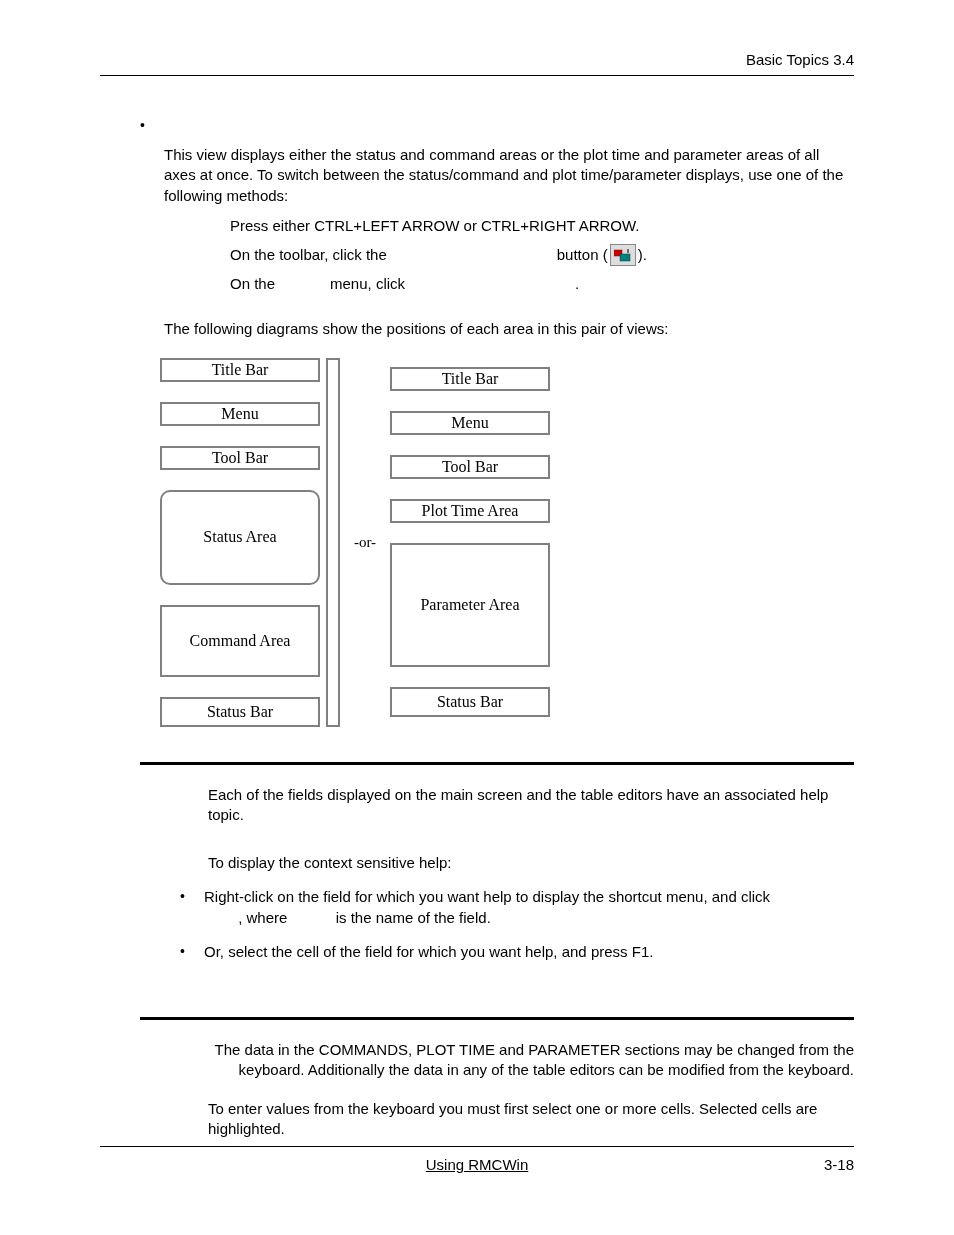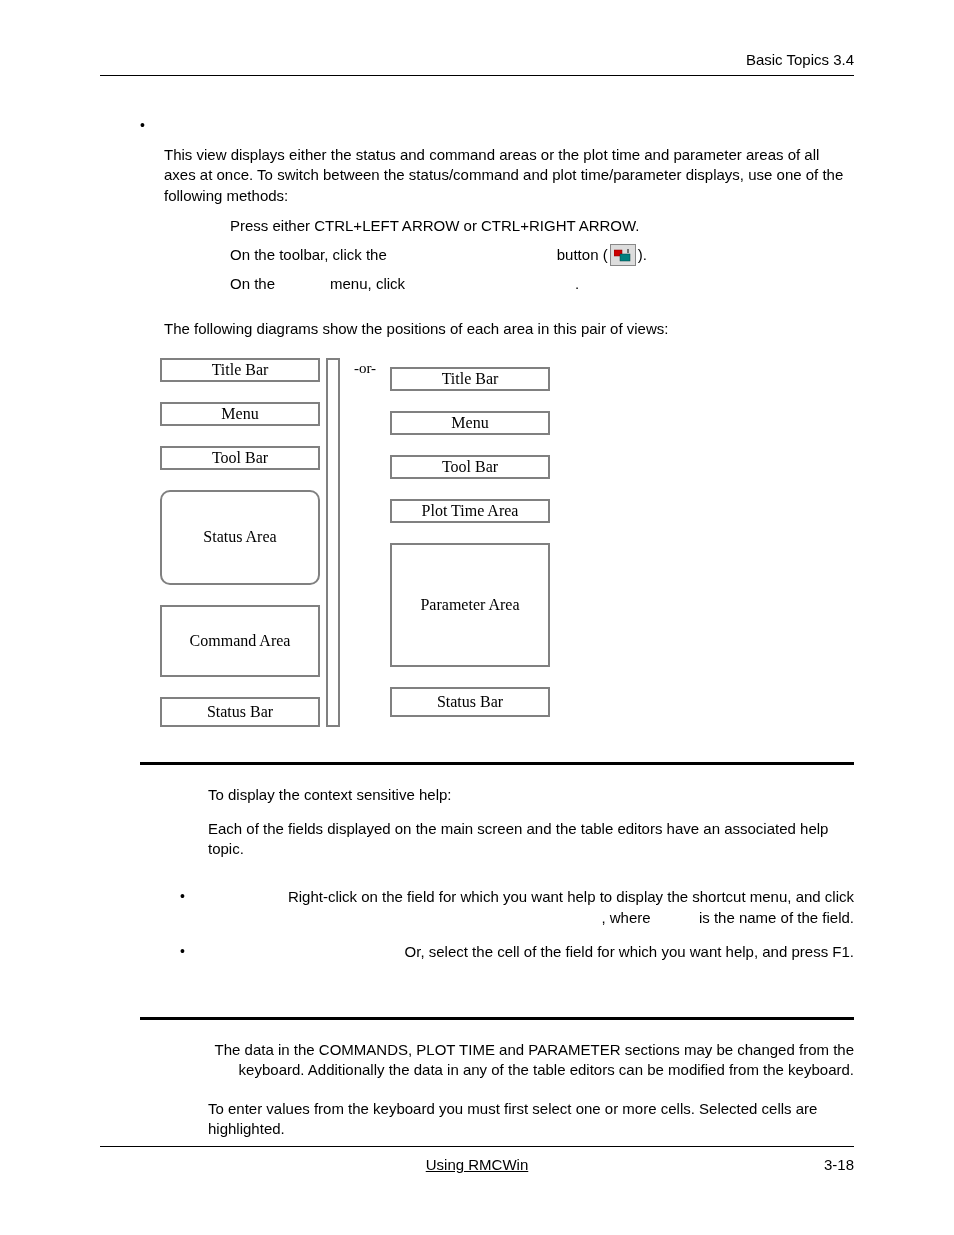"-or-" .or-sep { align-items: none -> center }
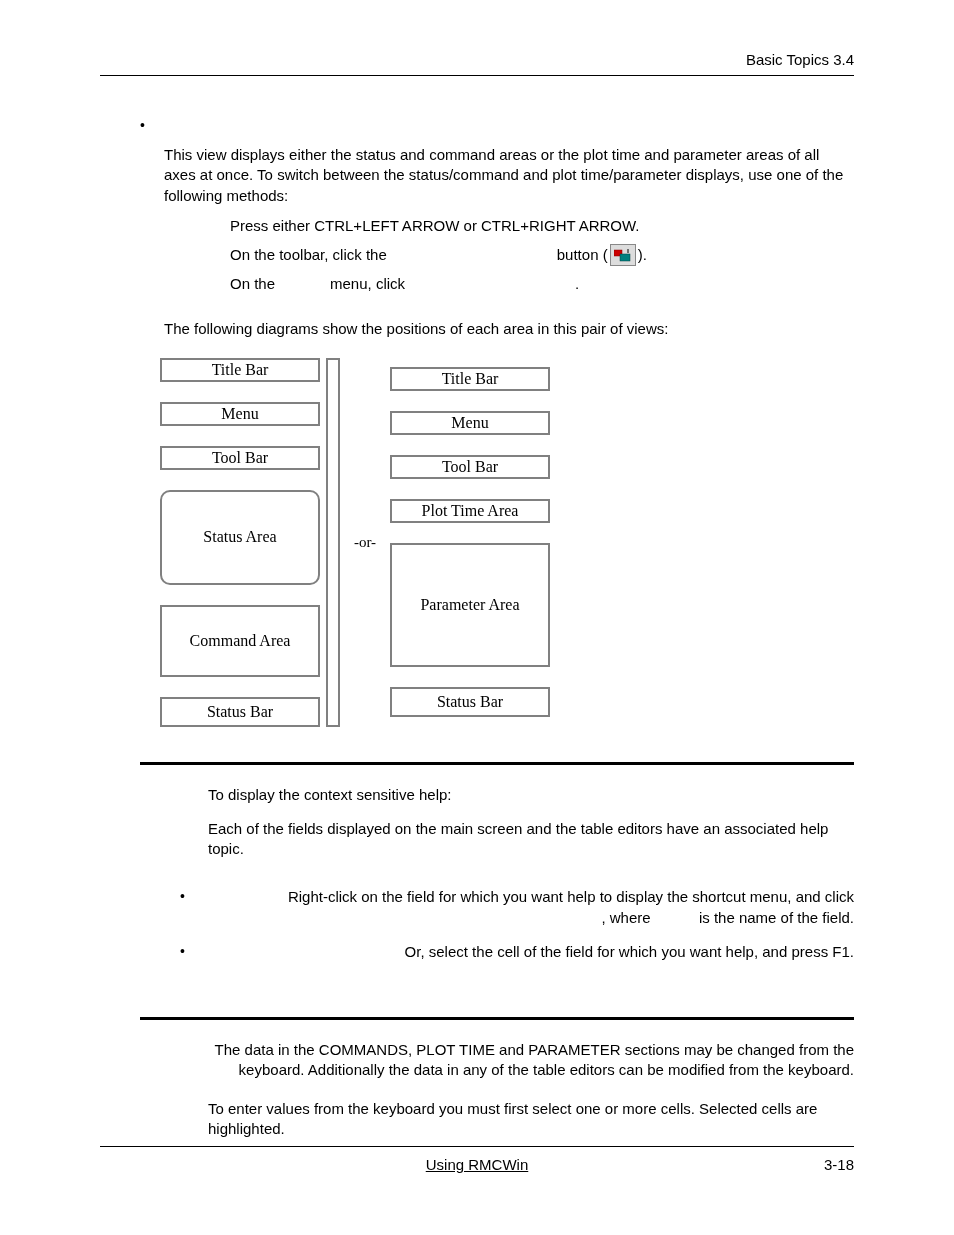"To display the context sensitive" div { order: before "Each of the fields displayed" -> after "Each of the fields displayed" }
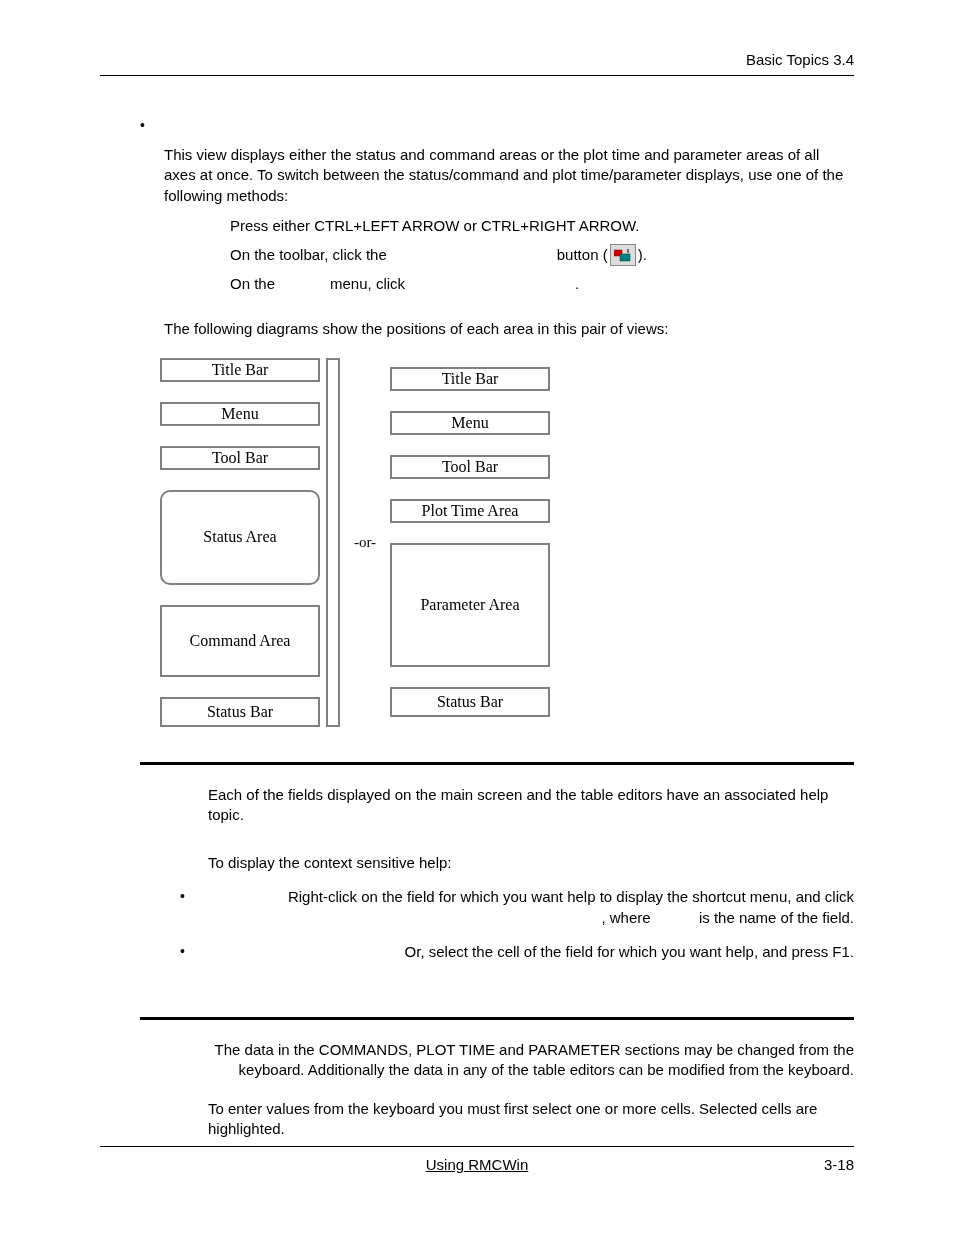"Right-click on the field for" .bullet-text { text-align: right -> none }
